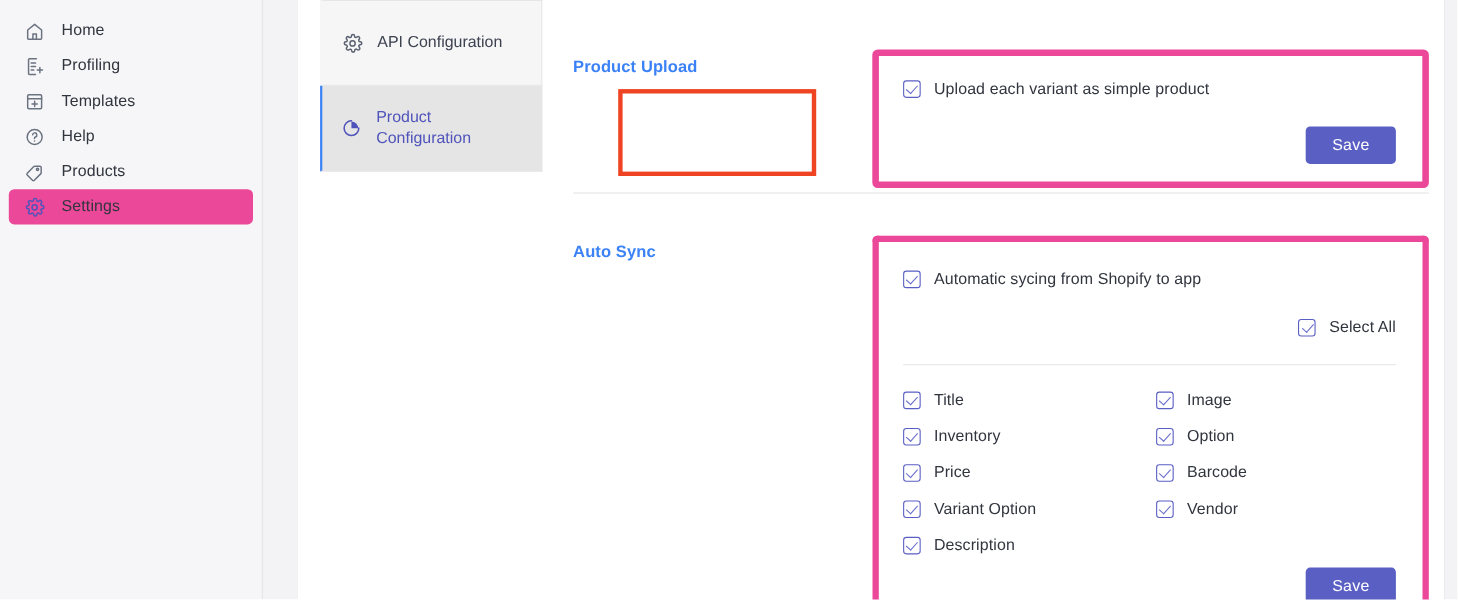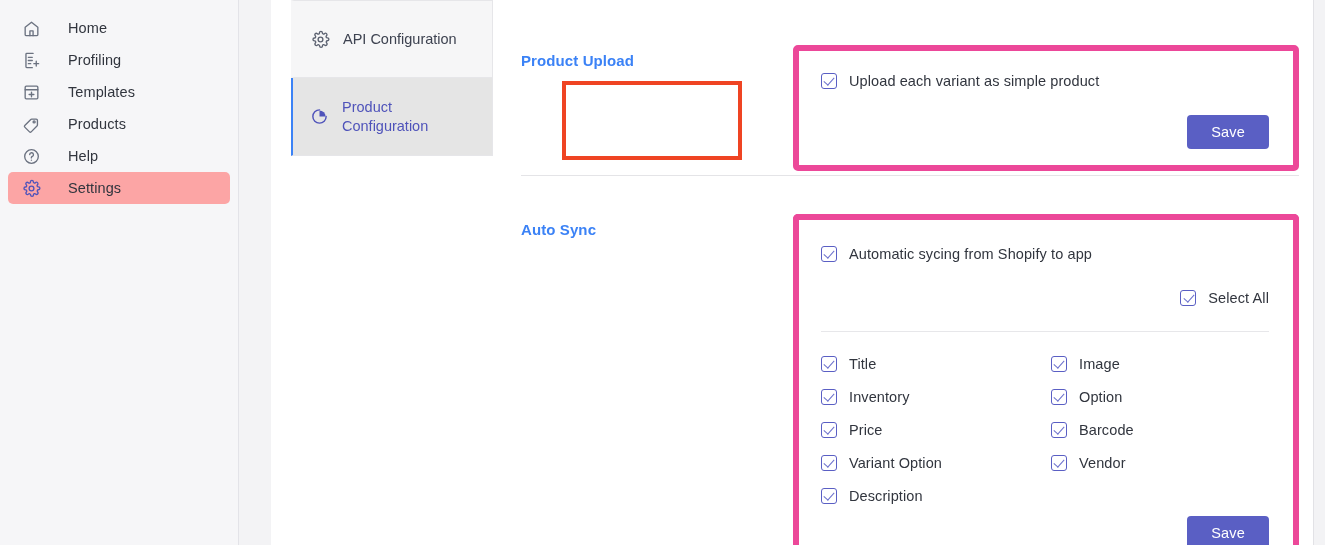"Home" .nav-item { gap: 26px -> 14px }
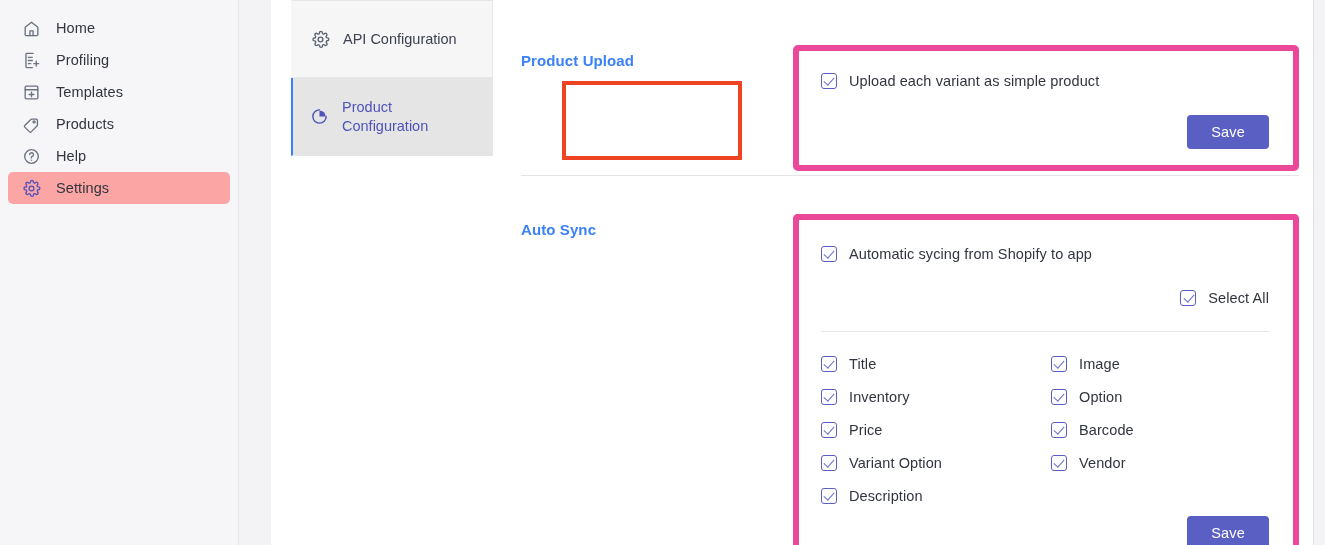"Products" div.nav-item { order: before "Help" -> after "Help" }
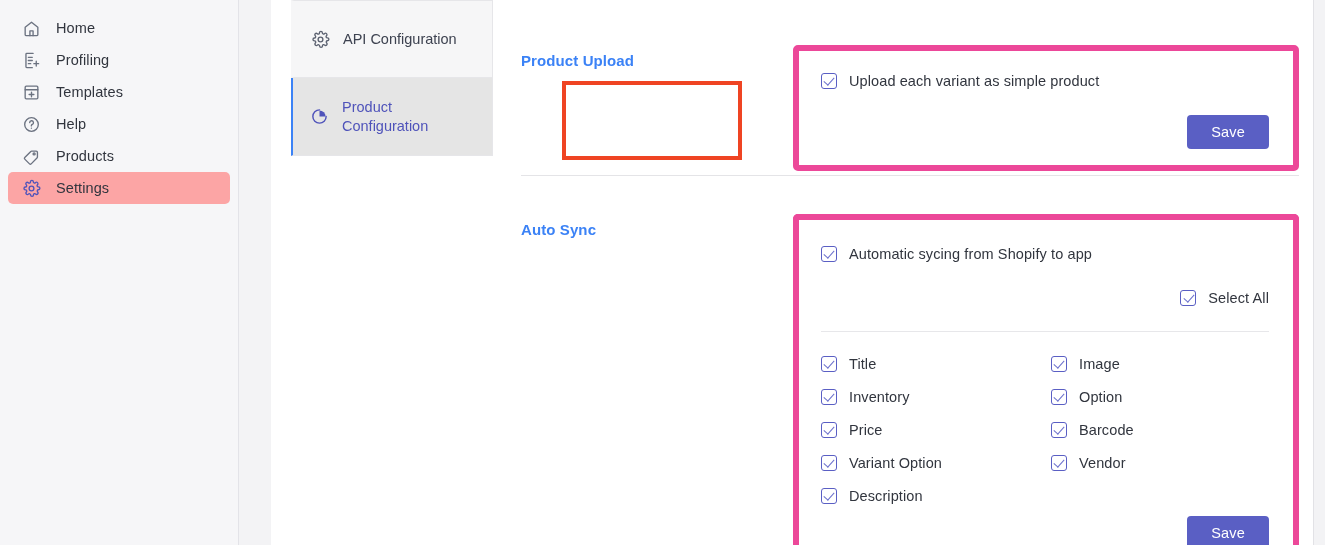"Settings" .nav-item.active { background: #fca5a5 -> #ec4899 }
